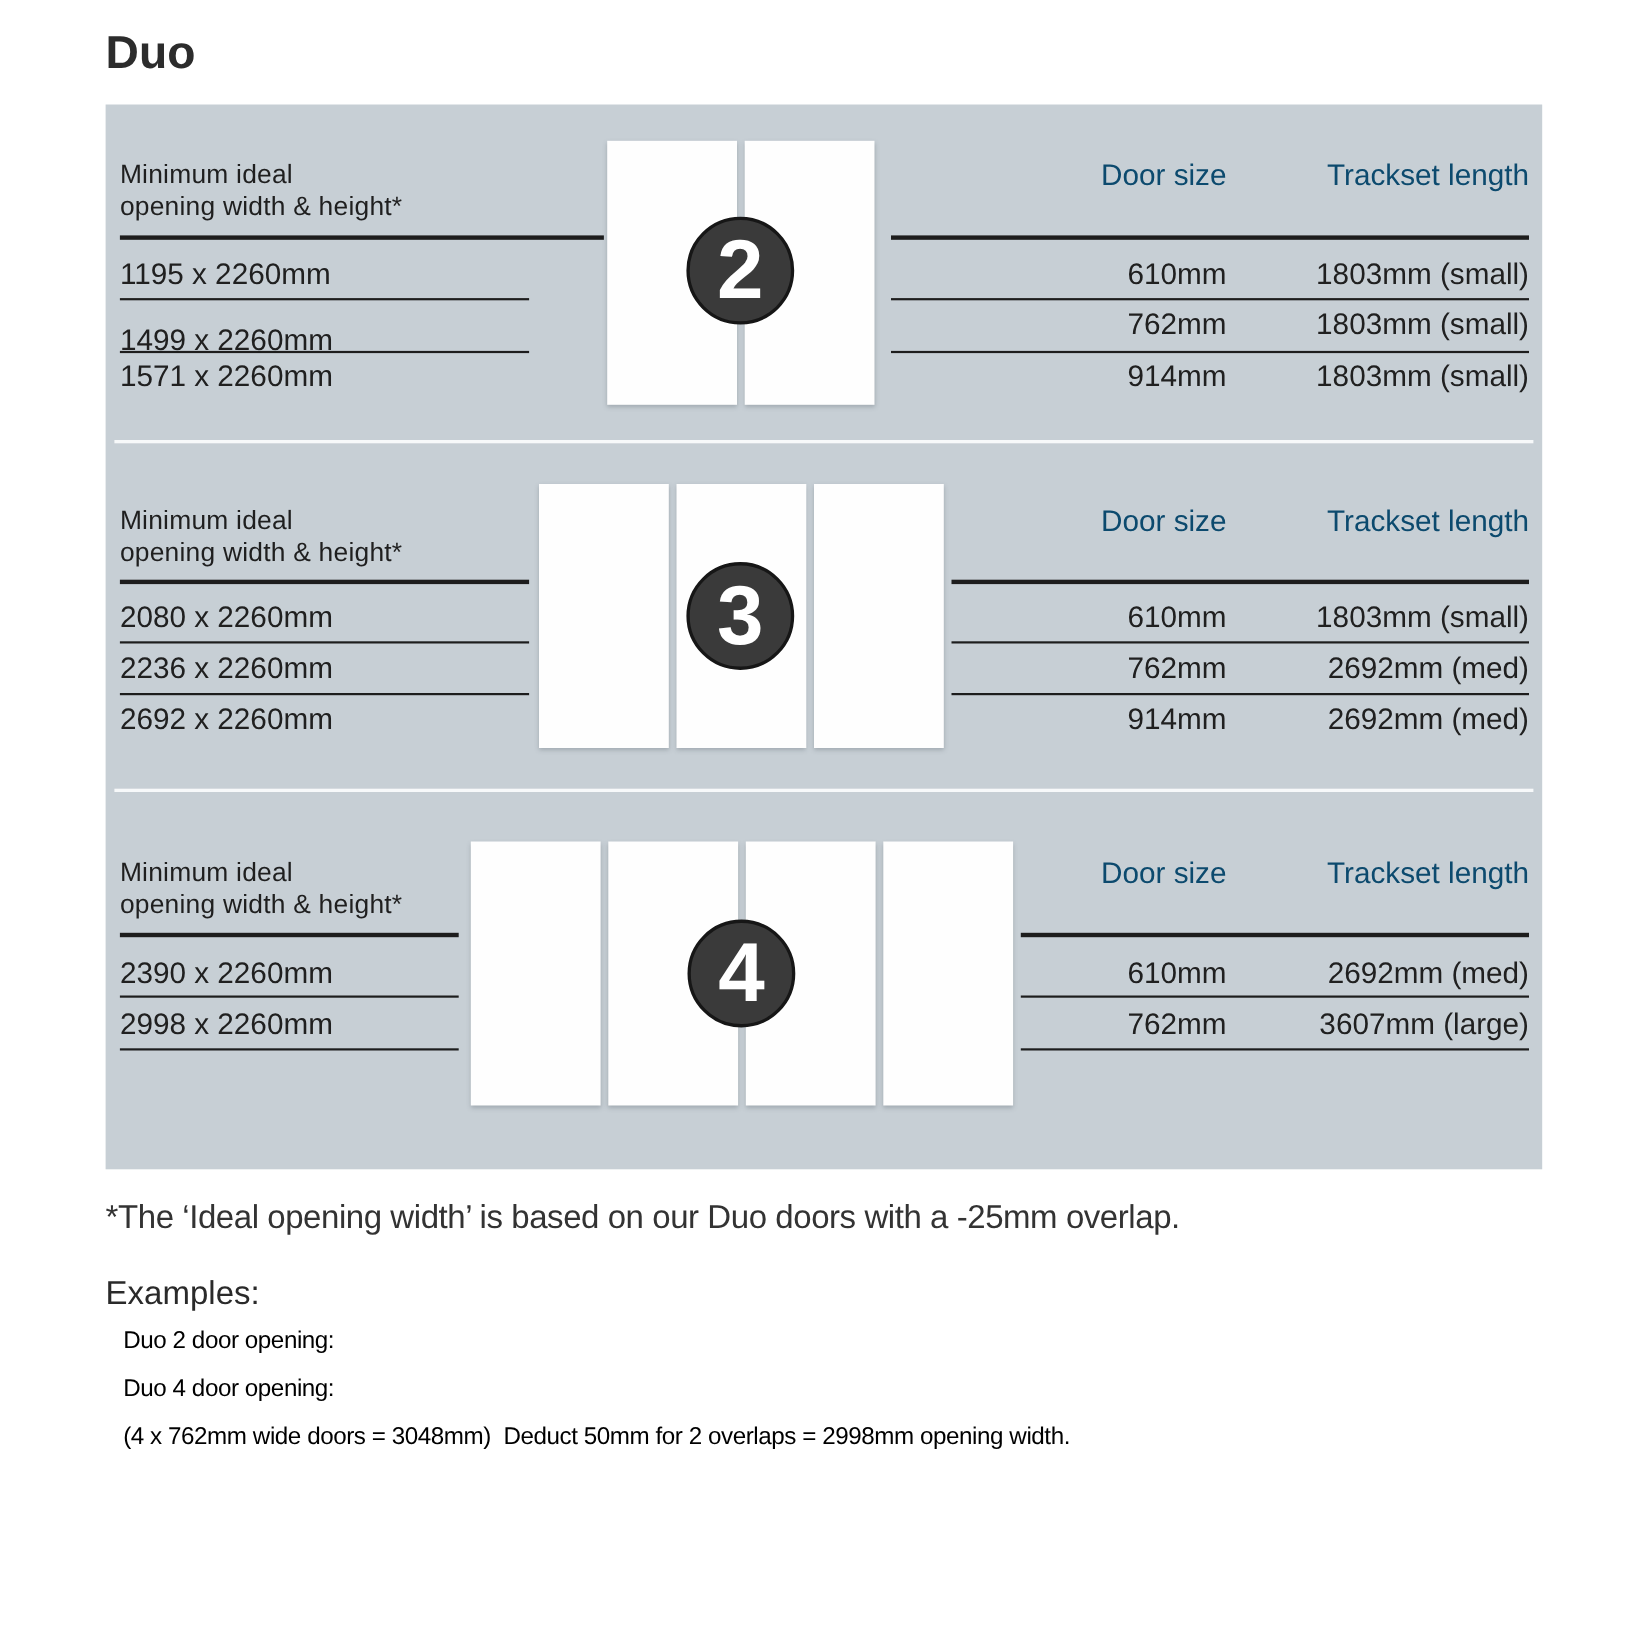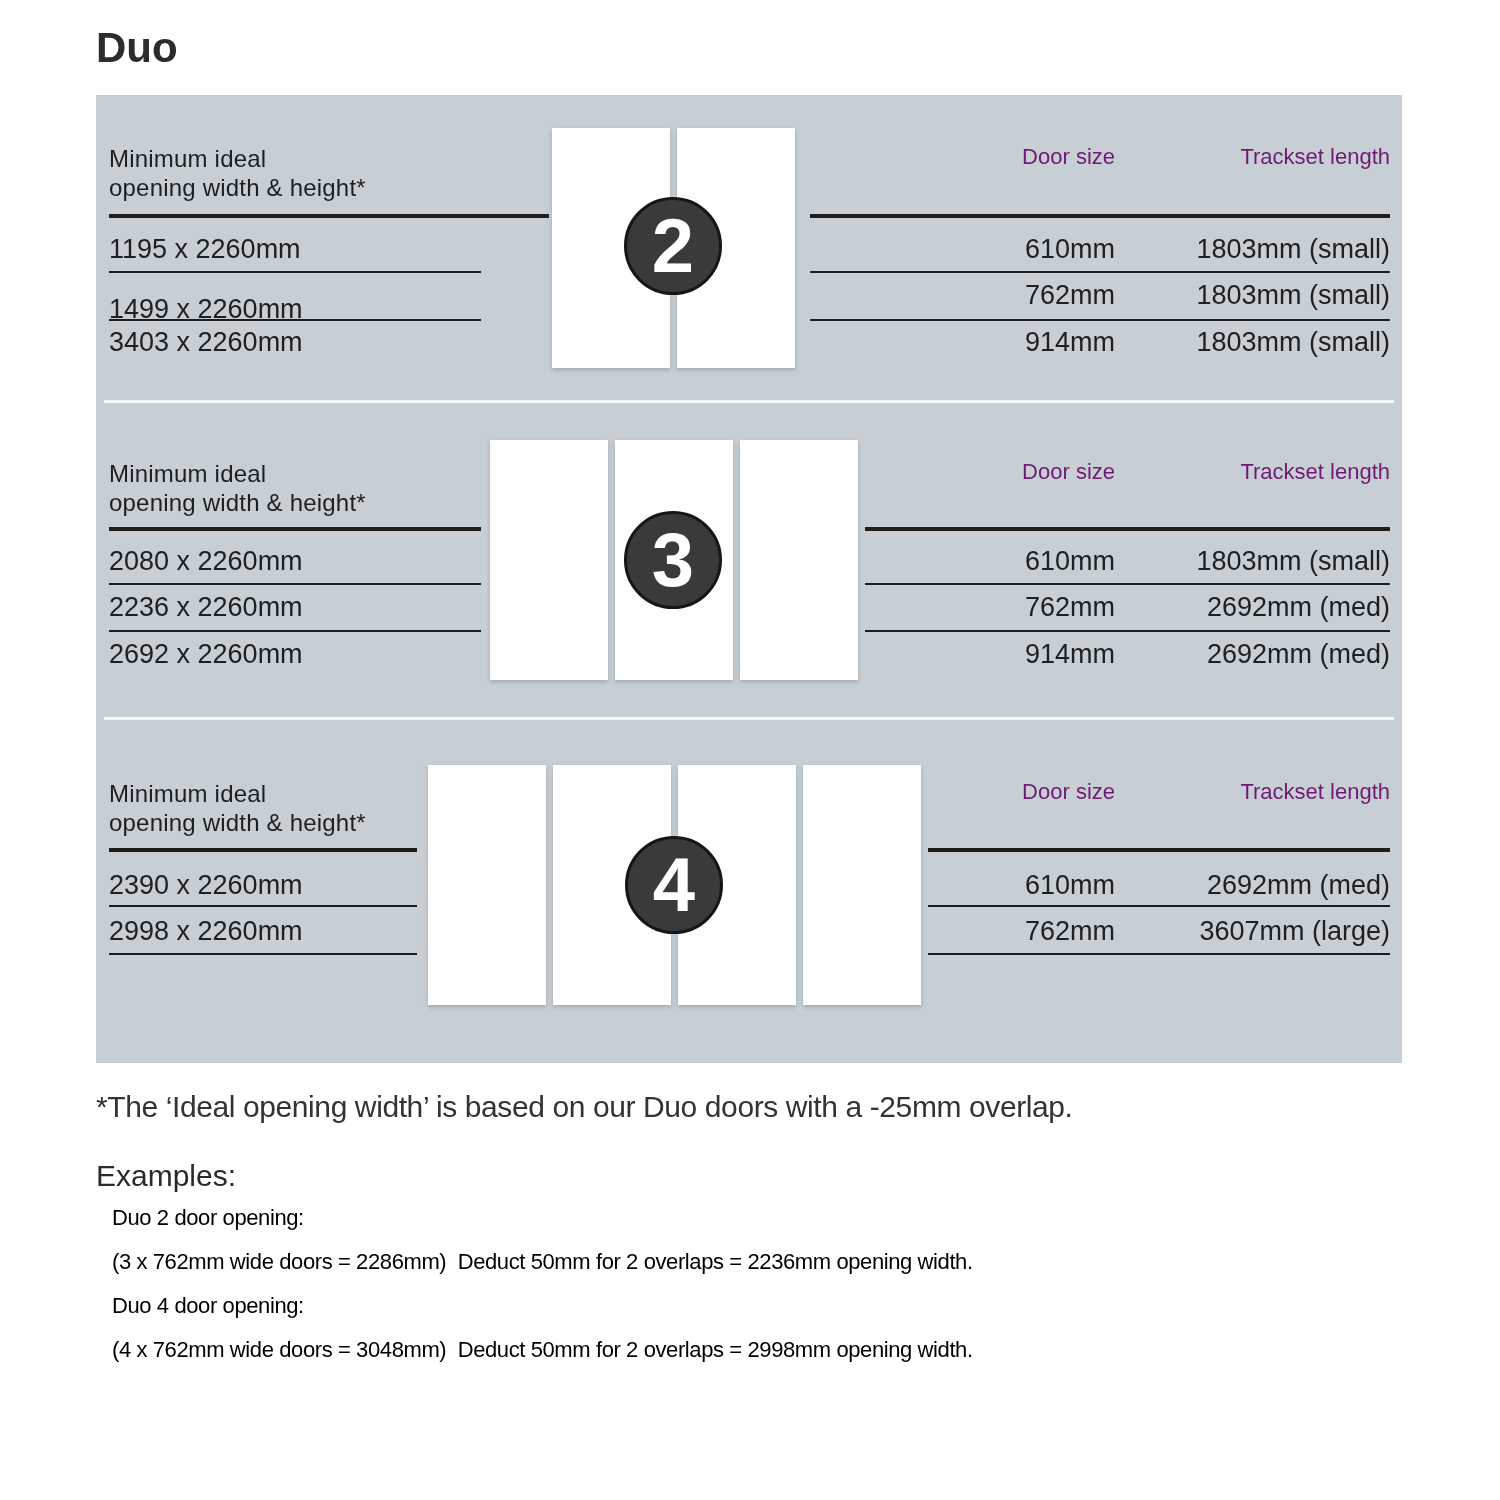"Door size" .rh { color: #701a75 -> #0c4a6e; font-size: 22px -> 27px }
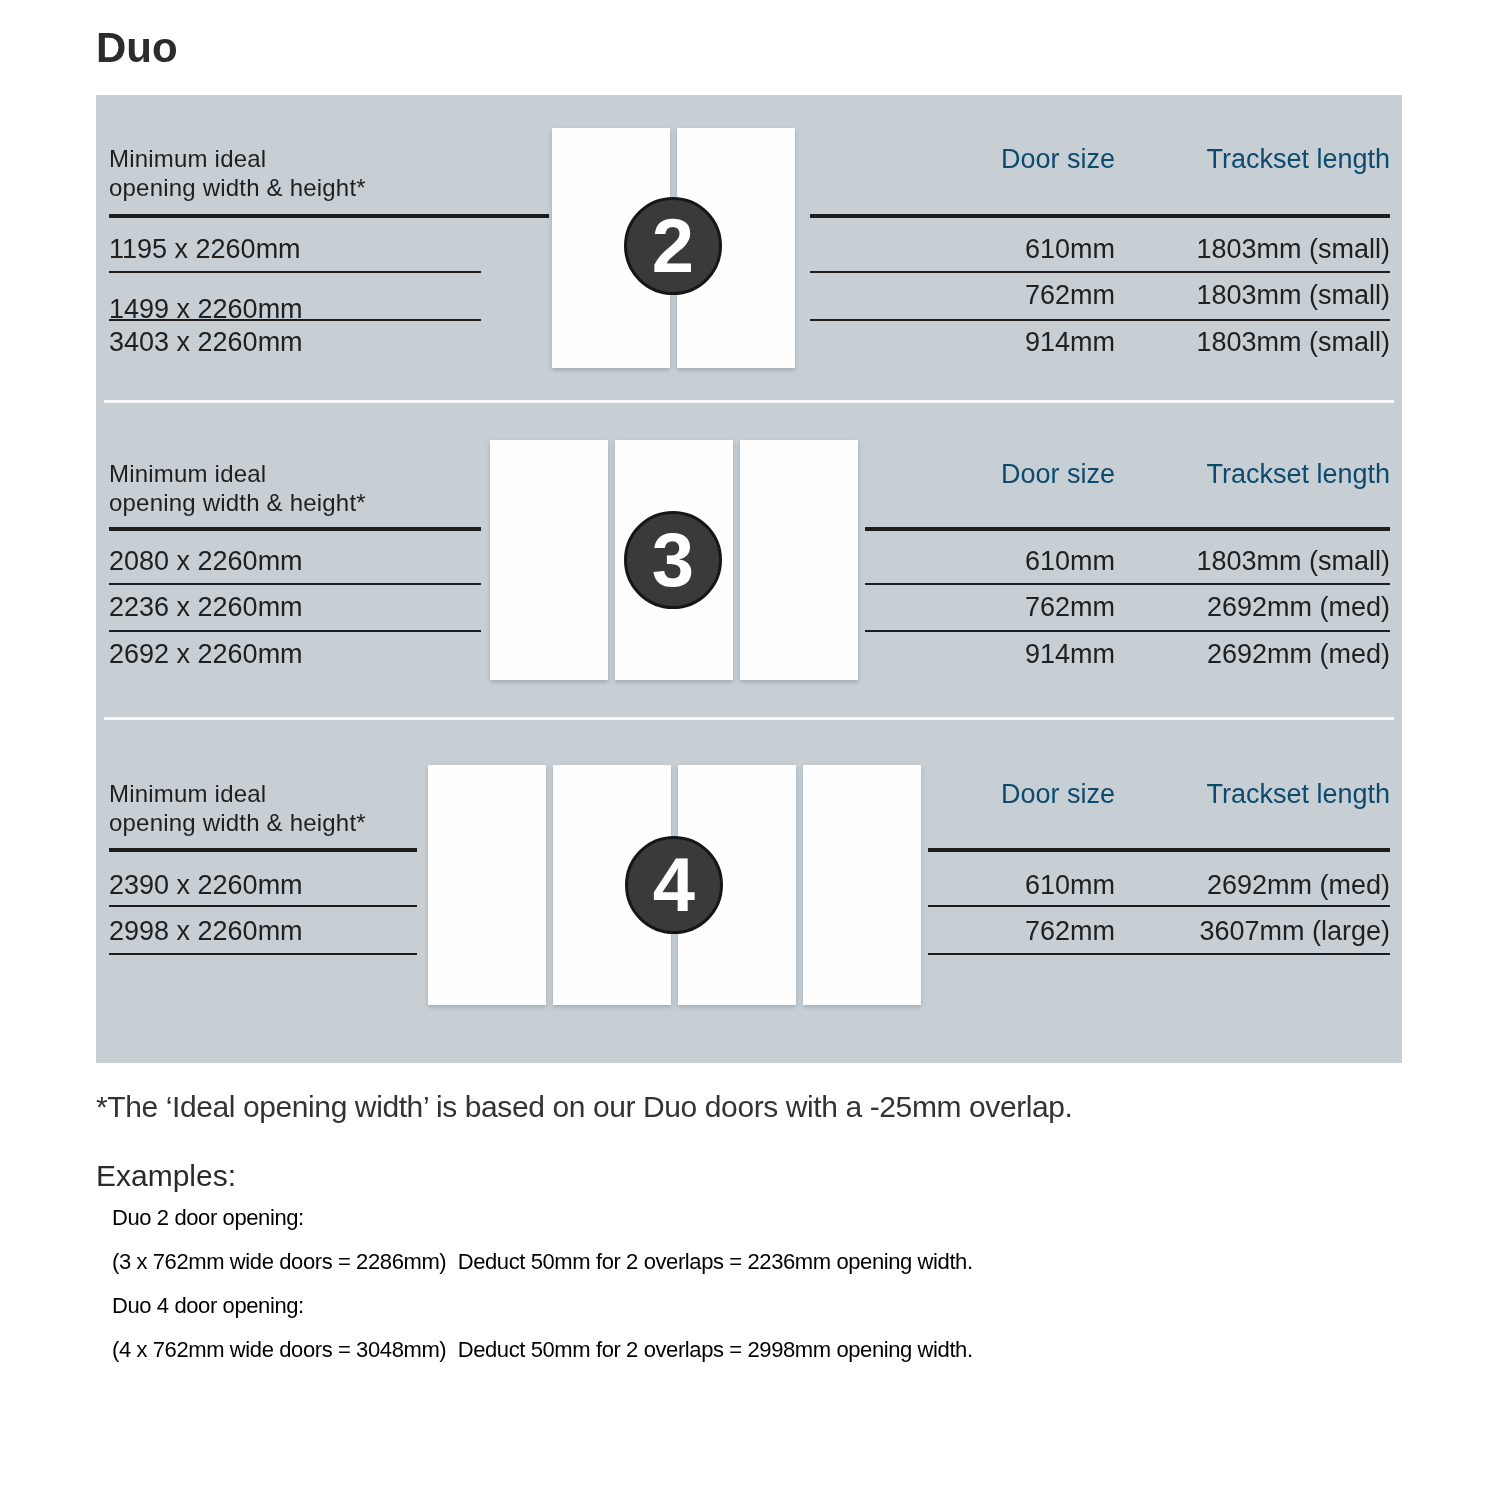"3403 x 2260mm" div.lrow { text: 3403 -> 1571 }
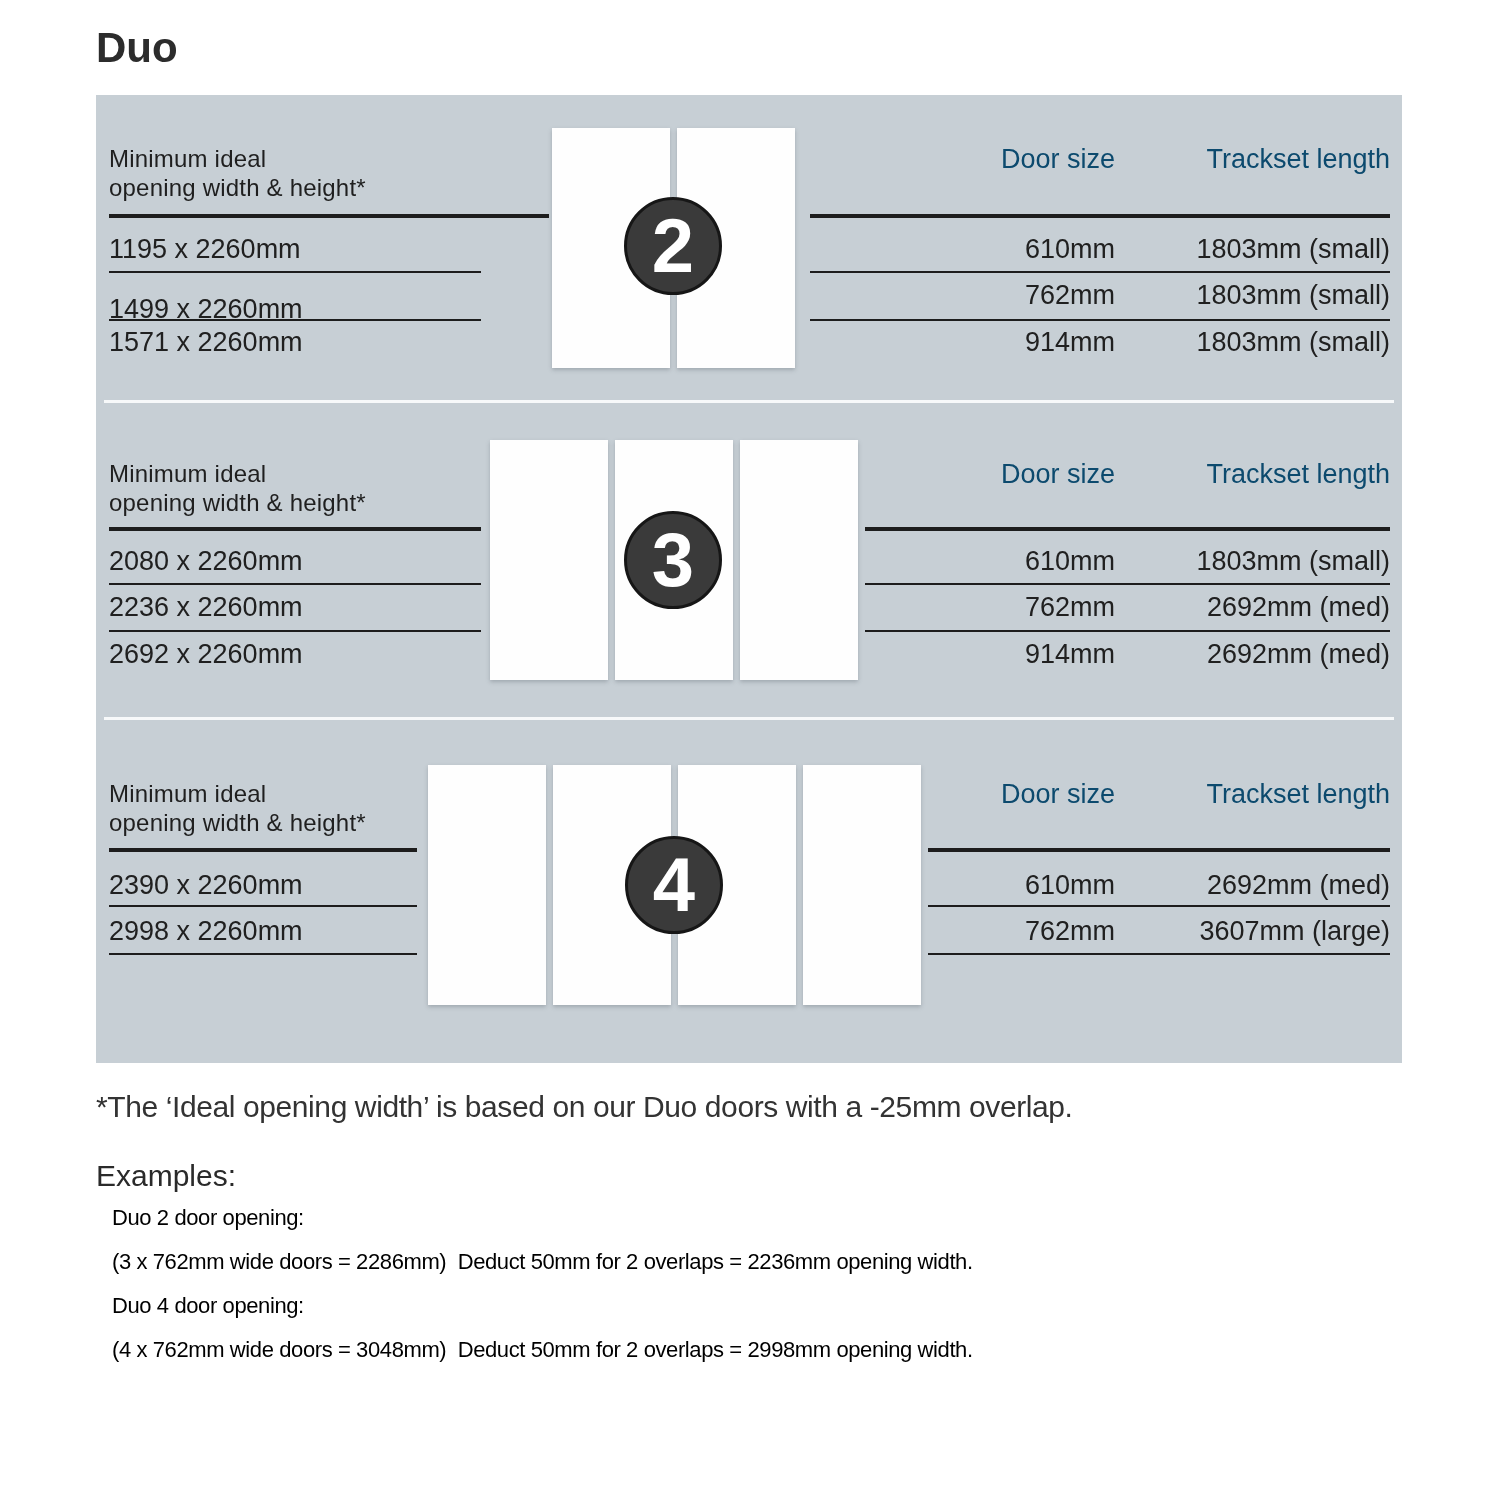"(3 x 762mm wide doors" div.ex-line { html: <div>(3 x 762mm wide doors = 2286mm) Deduct 50mm for 2 overlaps = 2236mm opening width.</div> -> none }
